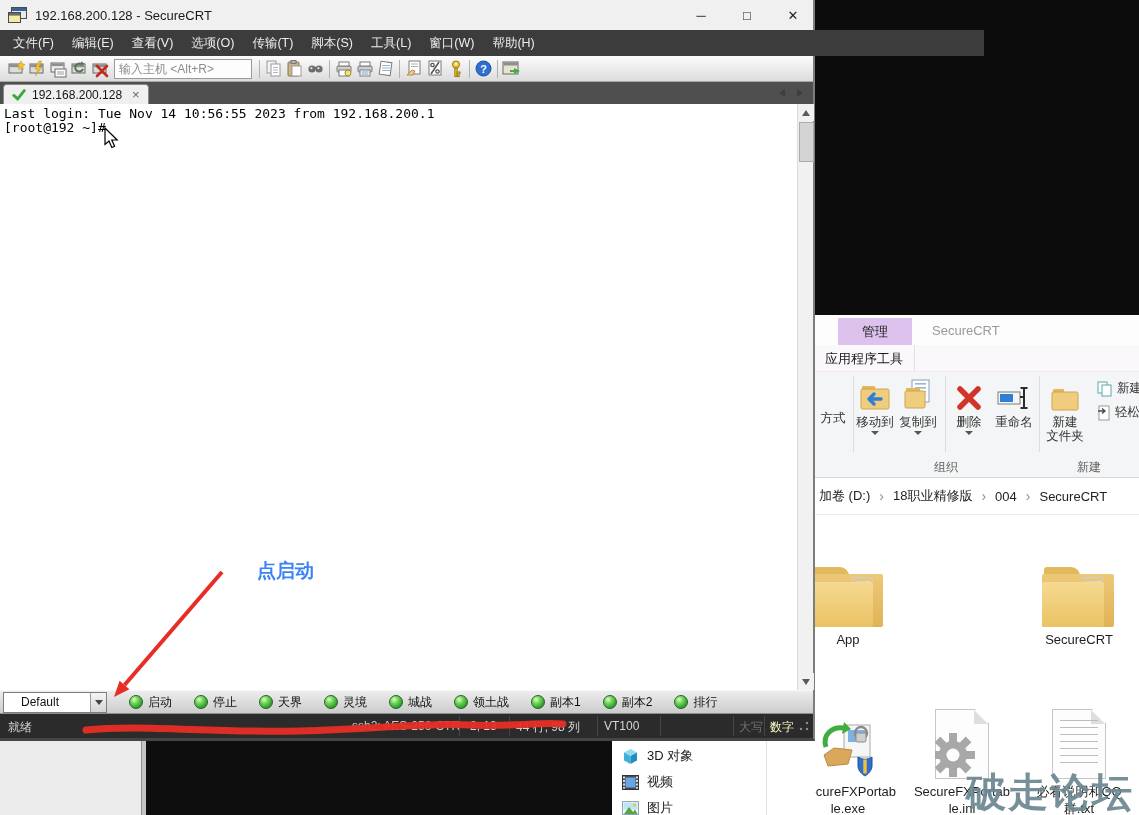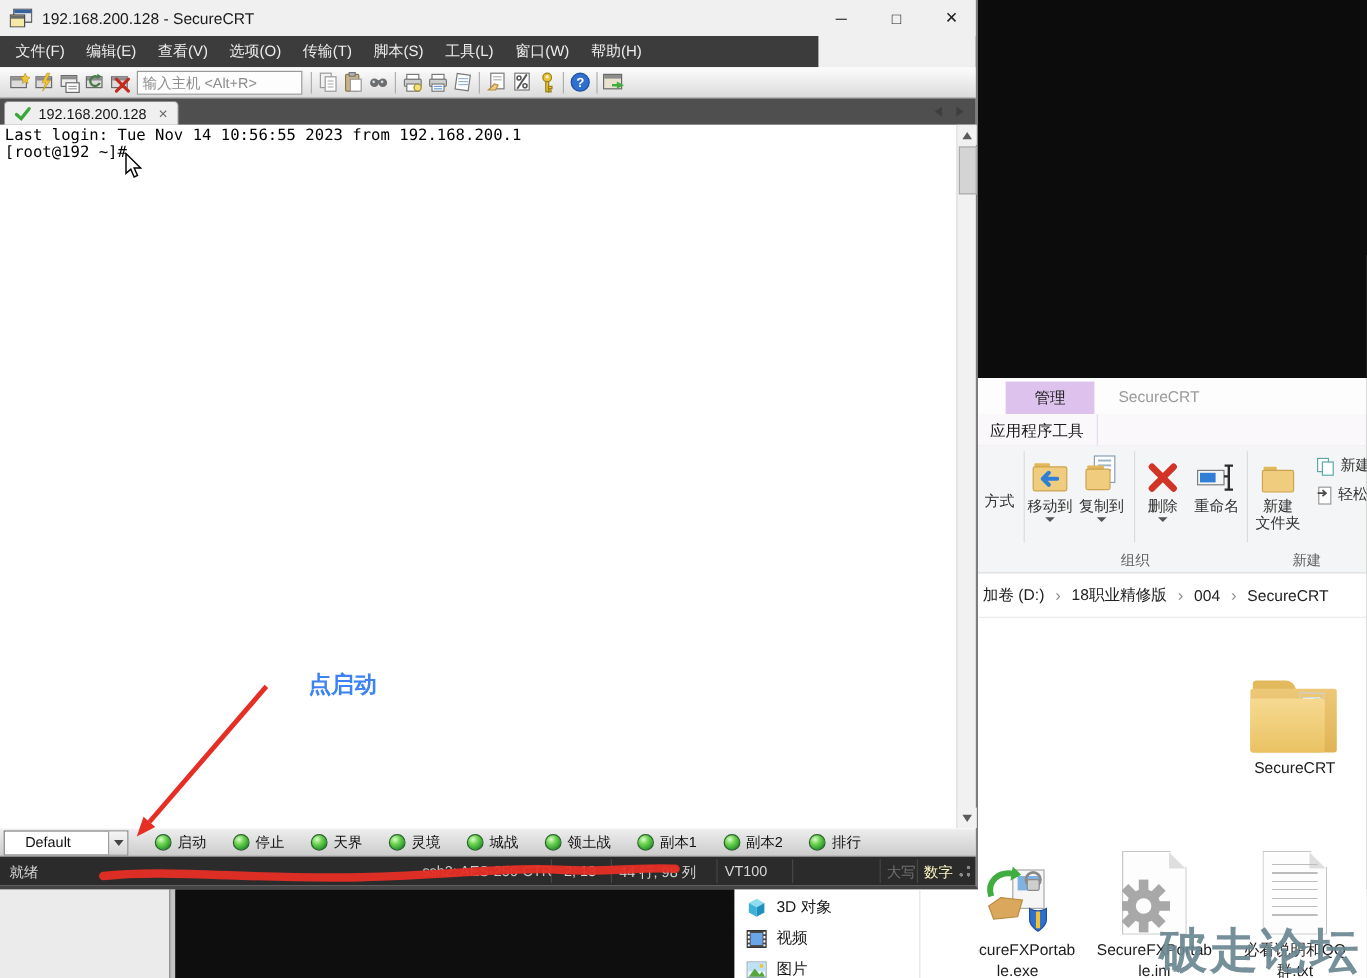"文件(F)" .menubar { width: 682px -> 984px }
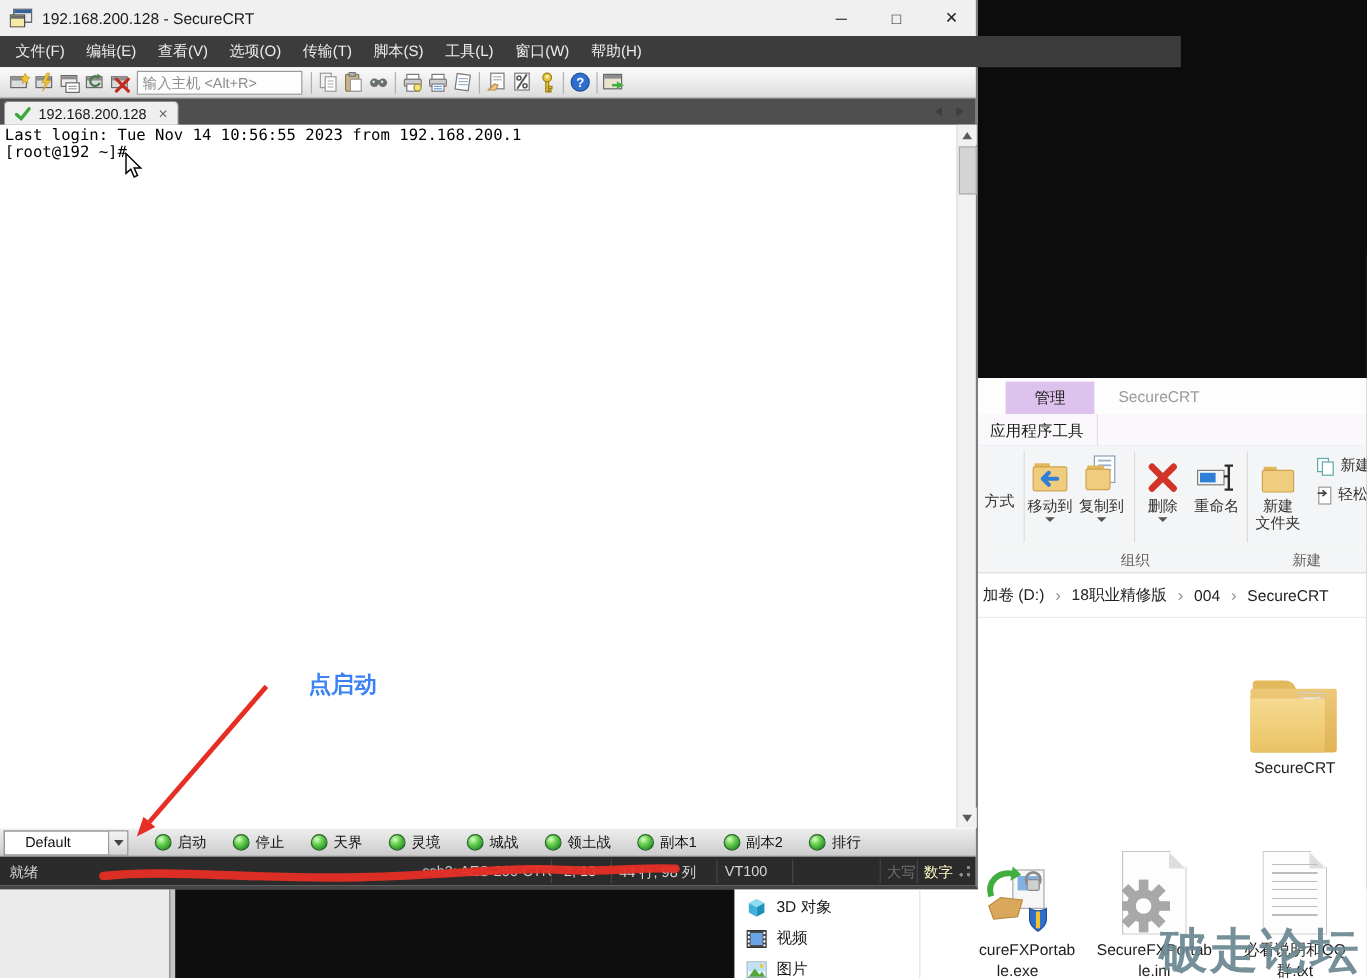"App" div.fitem { html: none -> <div> <div> <div> <div></div> <div></div> <div></div> <div></div> <div></div> </div> </div> <div>App</div> </div> }
